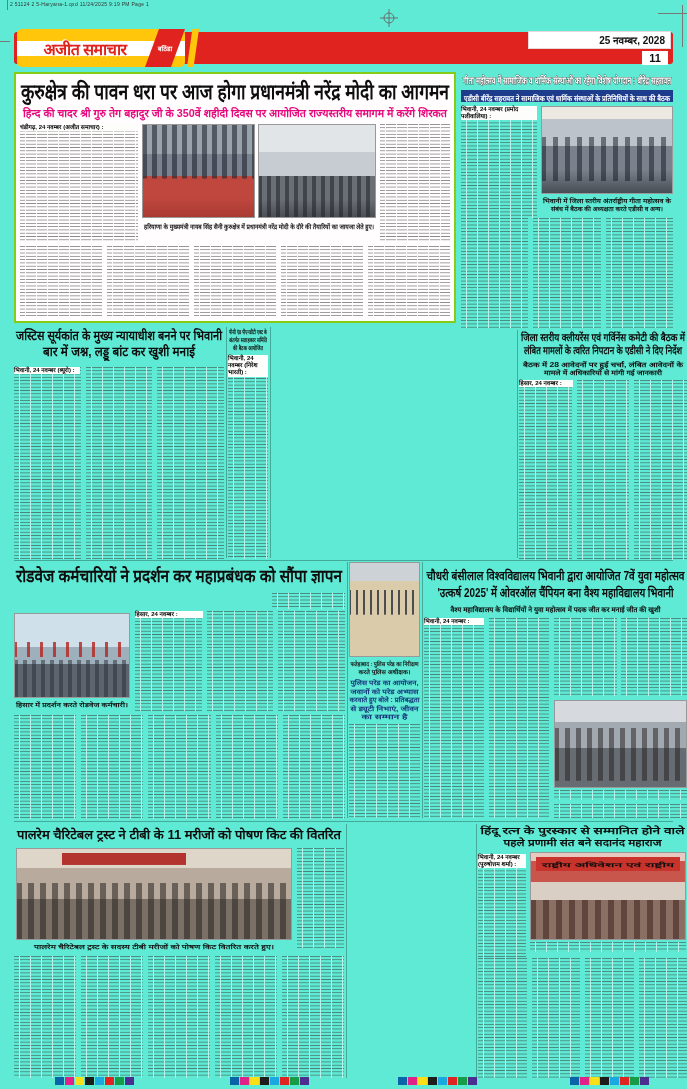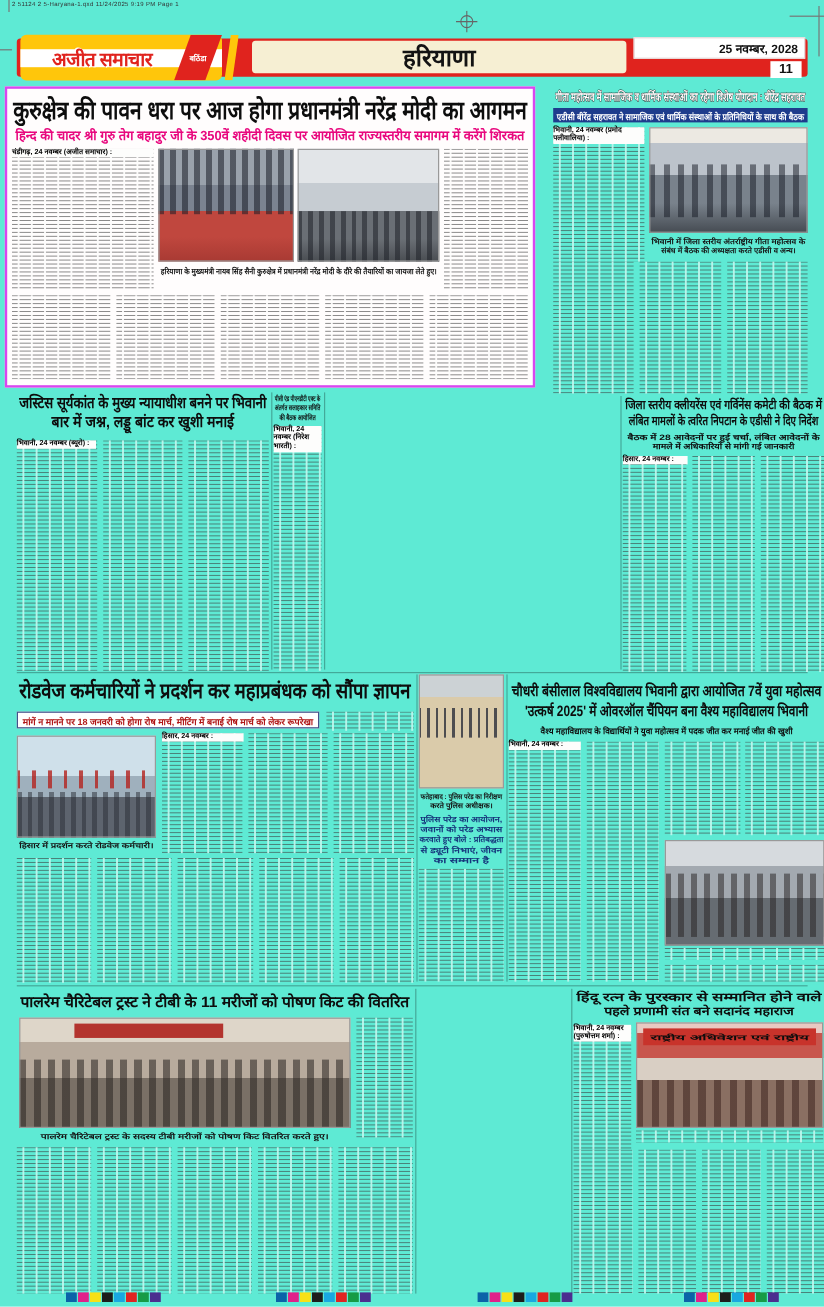"हरियाणा" div.mh-center { html: <div>हरियाणा</div> -> none }
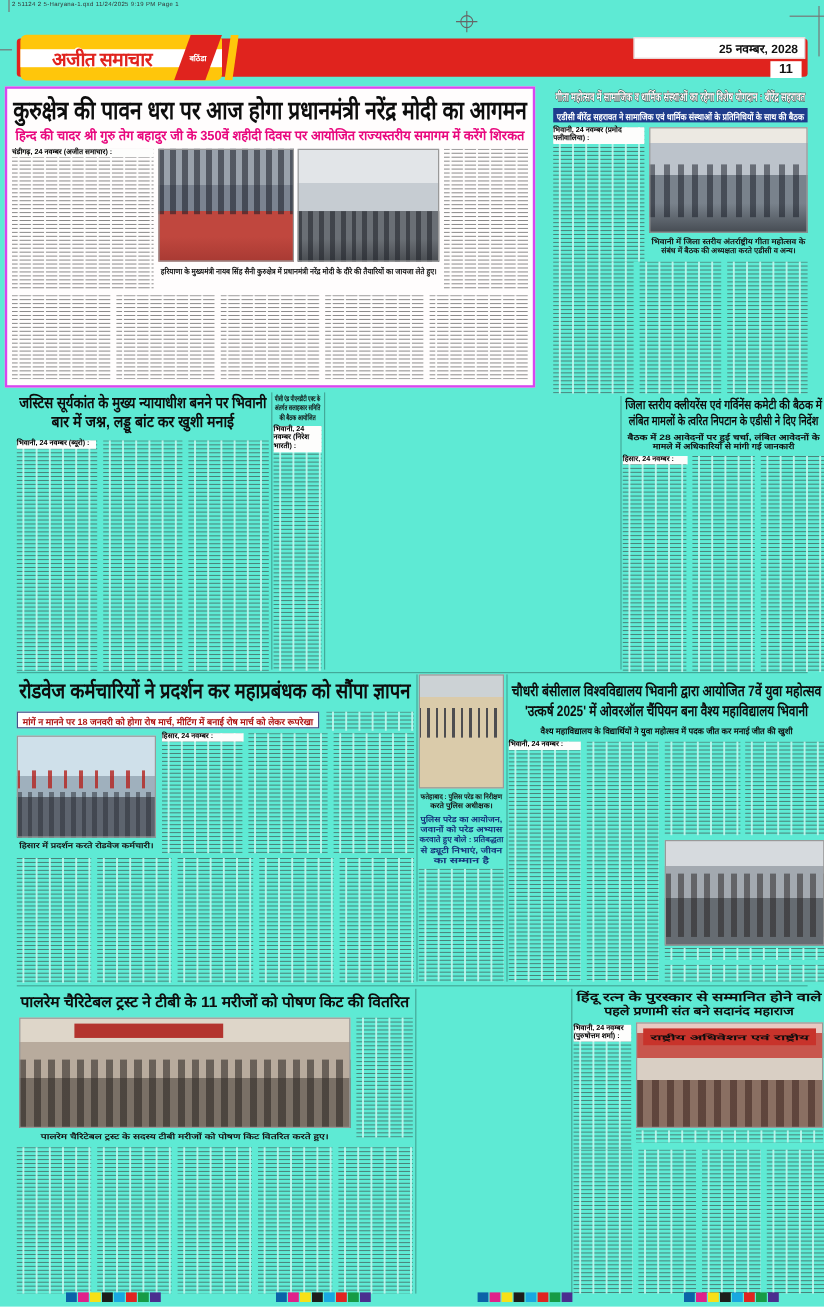"कुरुक्षेत्र की पावन धरा पर" .art-modi { border: 2px solid #d946ef -> 2px solid #84cc16; left: 4px -> 14px }
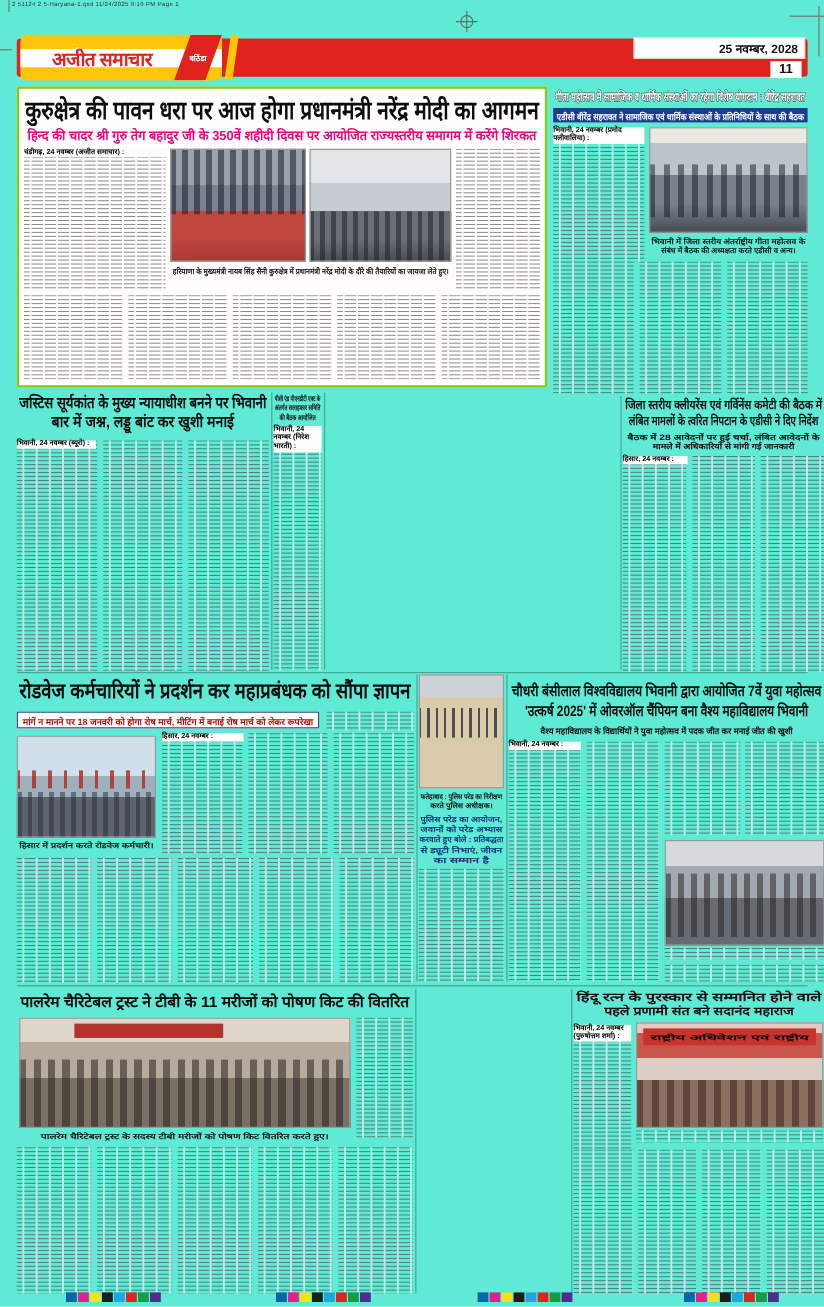"मांगें न मानने पर 18" div.subbox { html: <div> <svg> <text>मांगें न मानने पर 18 जनवरी को होगा रोष मार्च, मीटिंग में बनाई रोष मार्च को लेकर रूपरेखा</text> </svg> </div> -> none }
